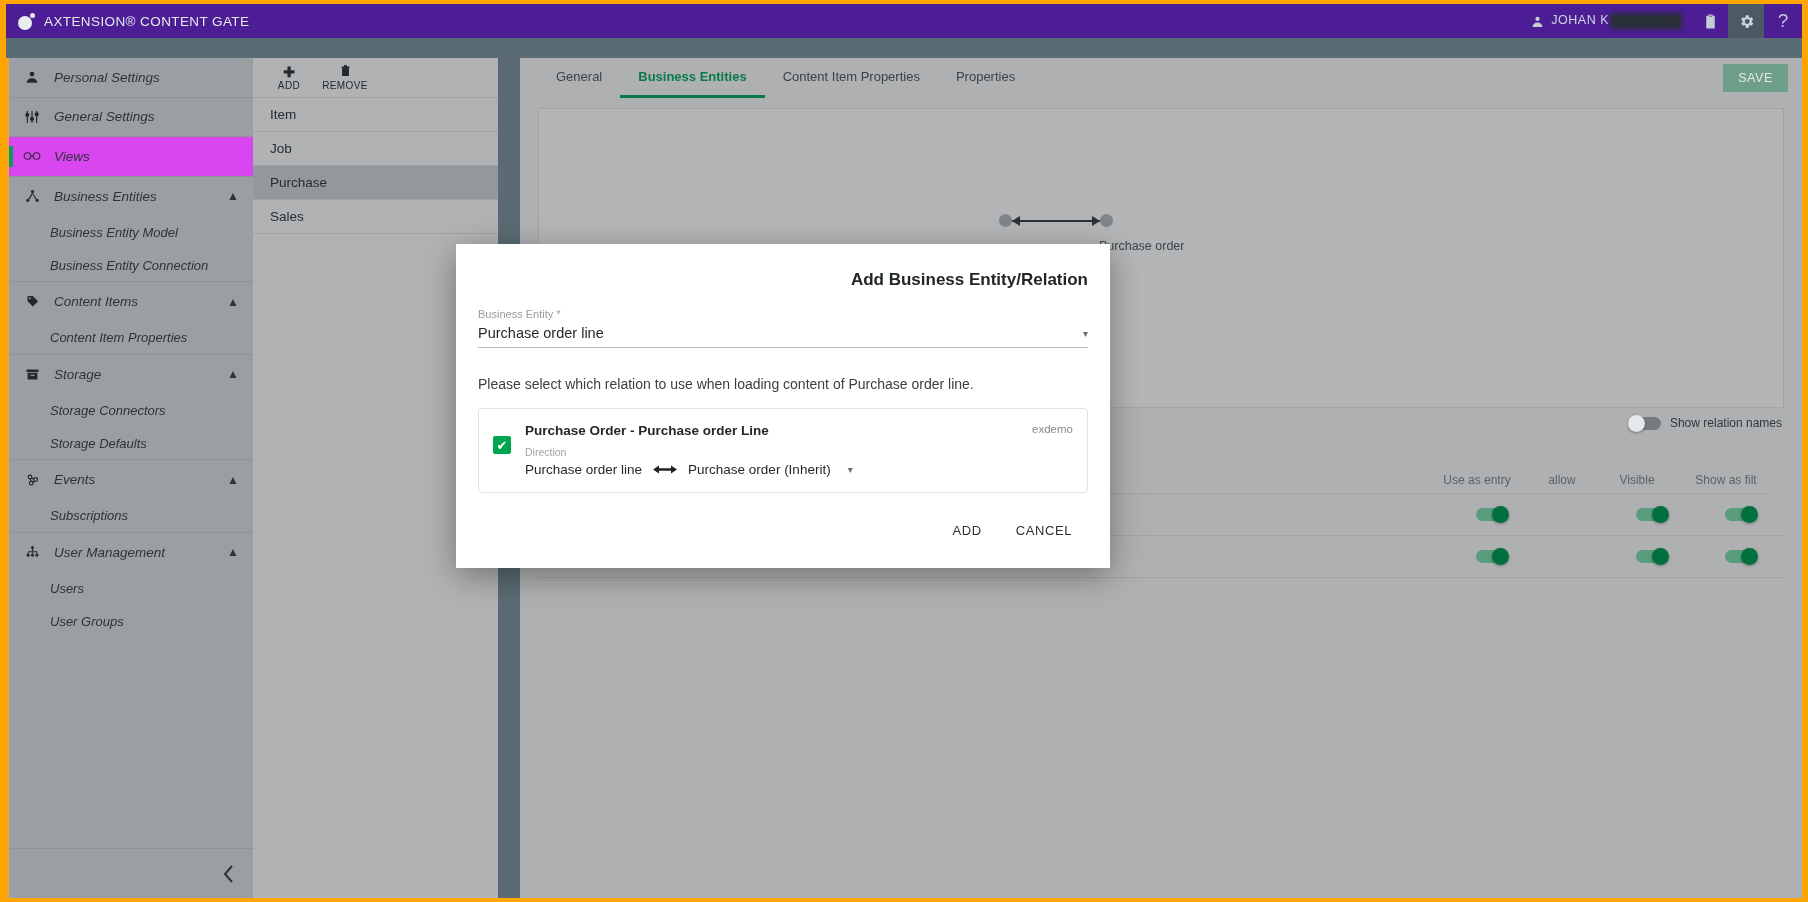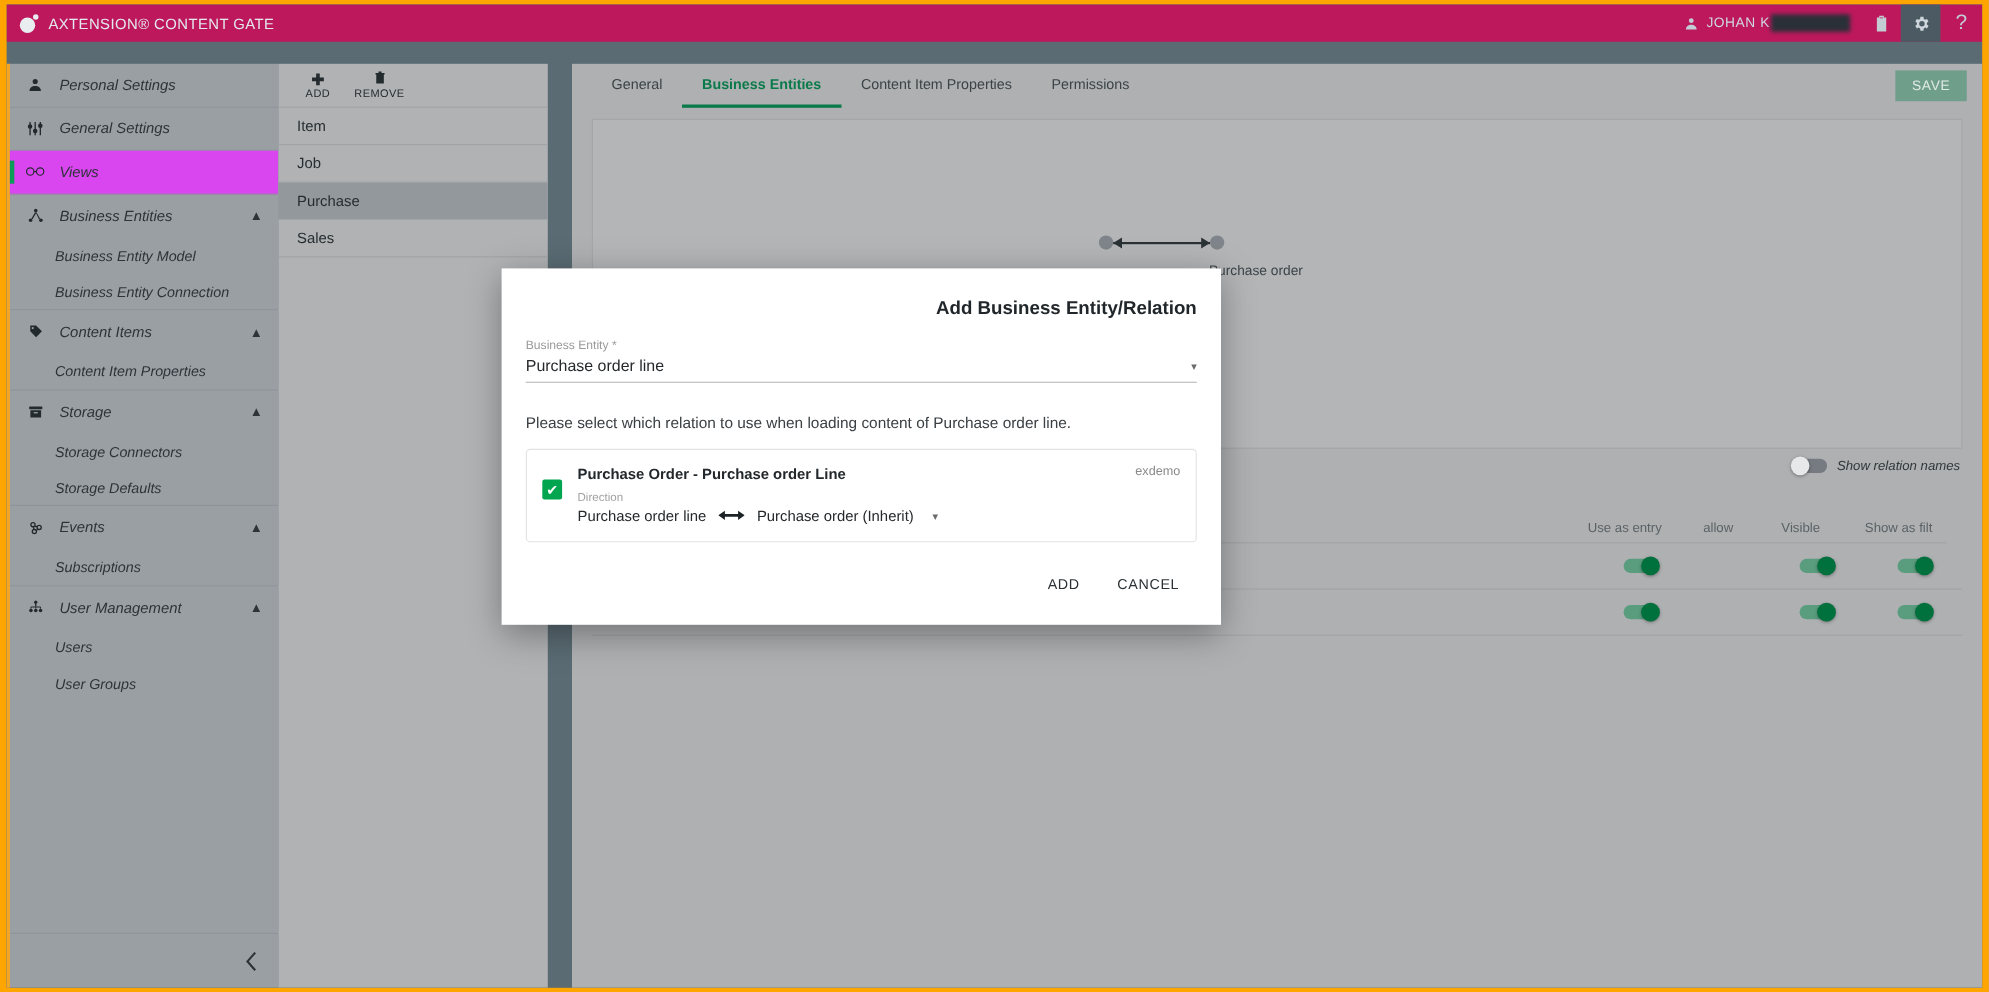"AXTENSION® CONTENT GATE" .topbar { background: #be185d -> #4c1d95 }
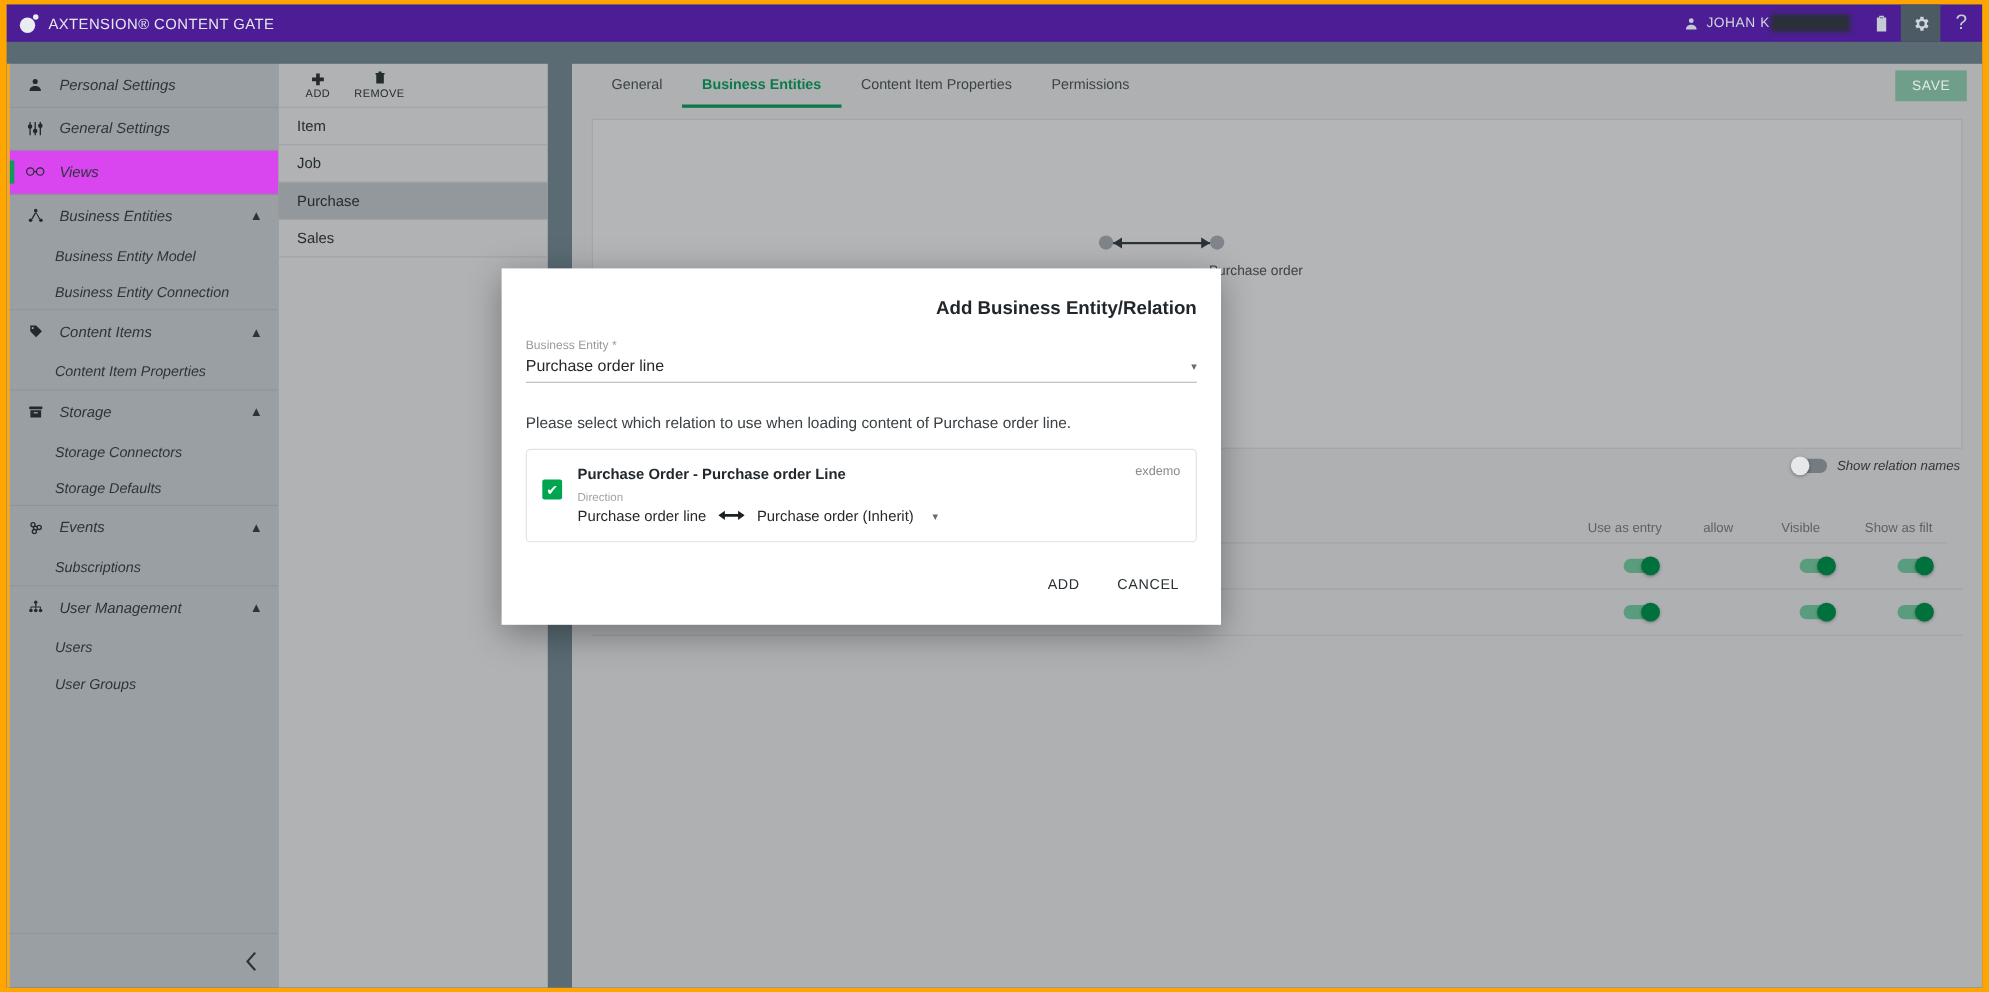"Permissions" span { text: Permissions -> Properties }
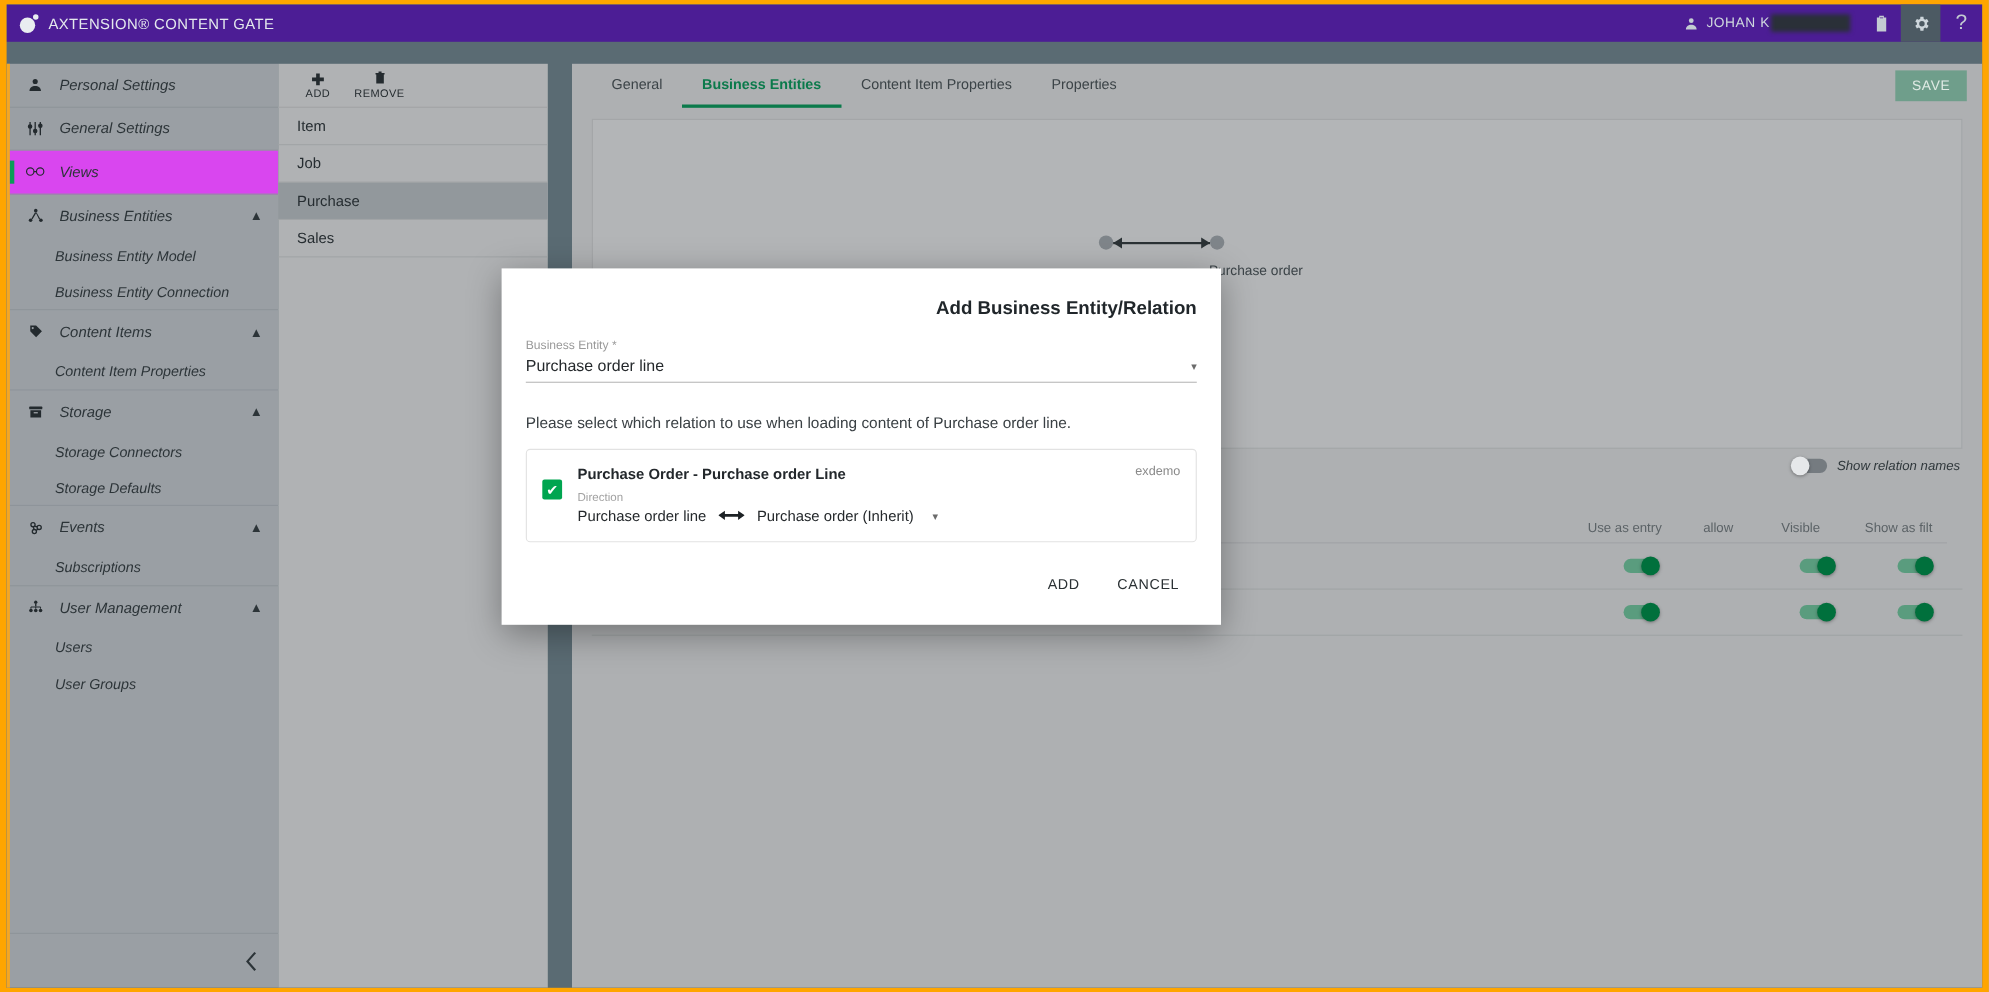"Show relation names" .relnames-row { font-style: italic -> none }
